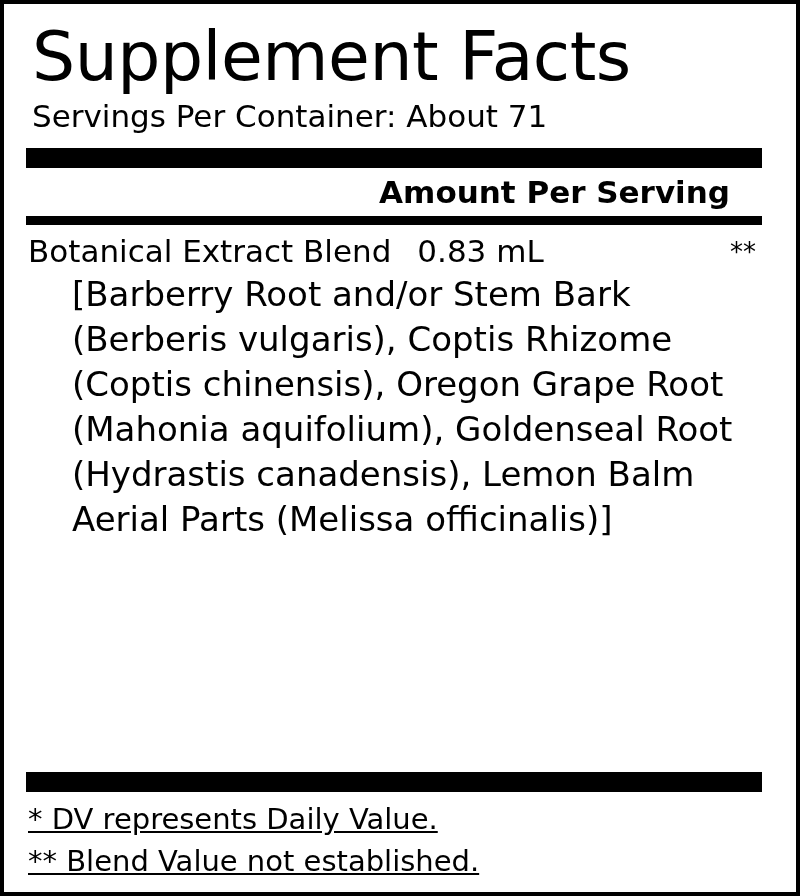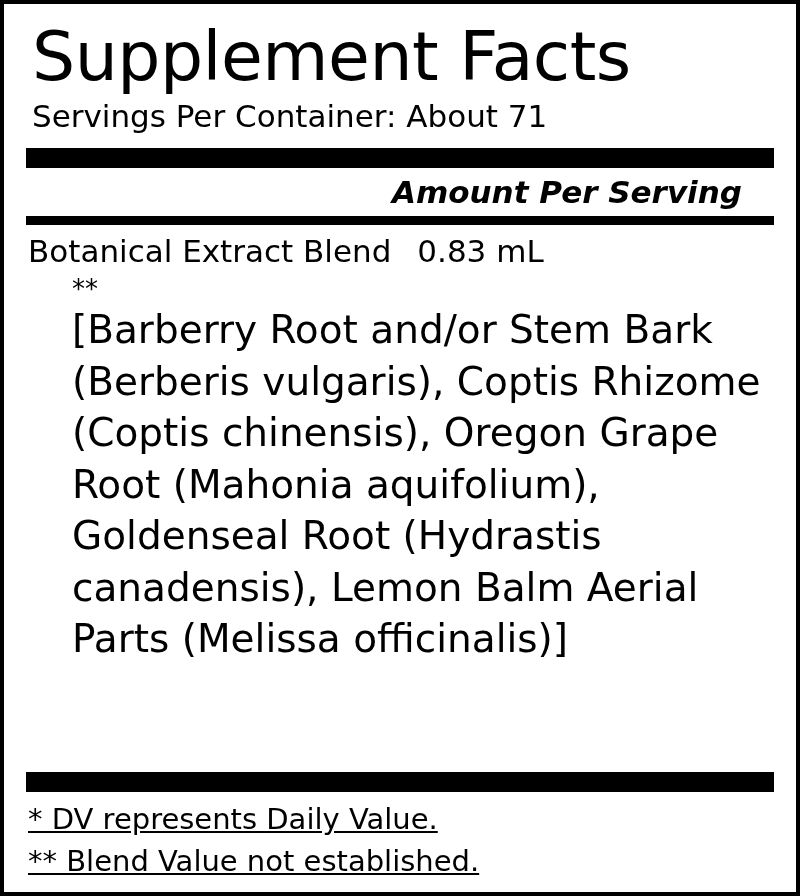"Supplement Facts" .panel { padding: 14px 22px 10px 22px -> 14px 34px 10px 22px }
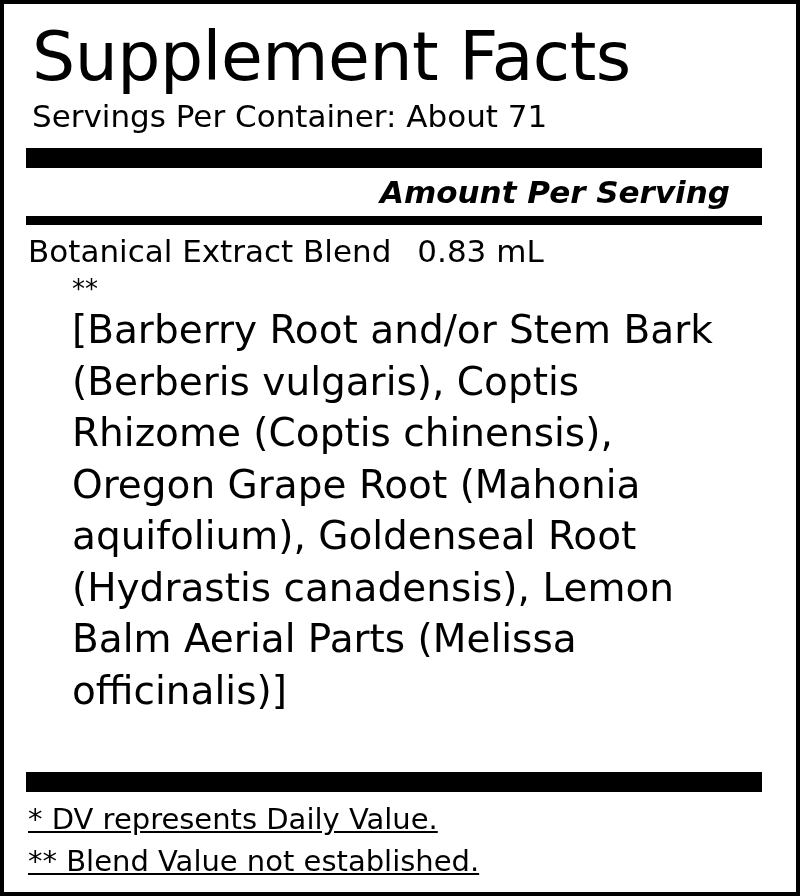"Amount Per Serving" .header-row { font-style: italic -> none }
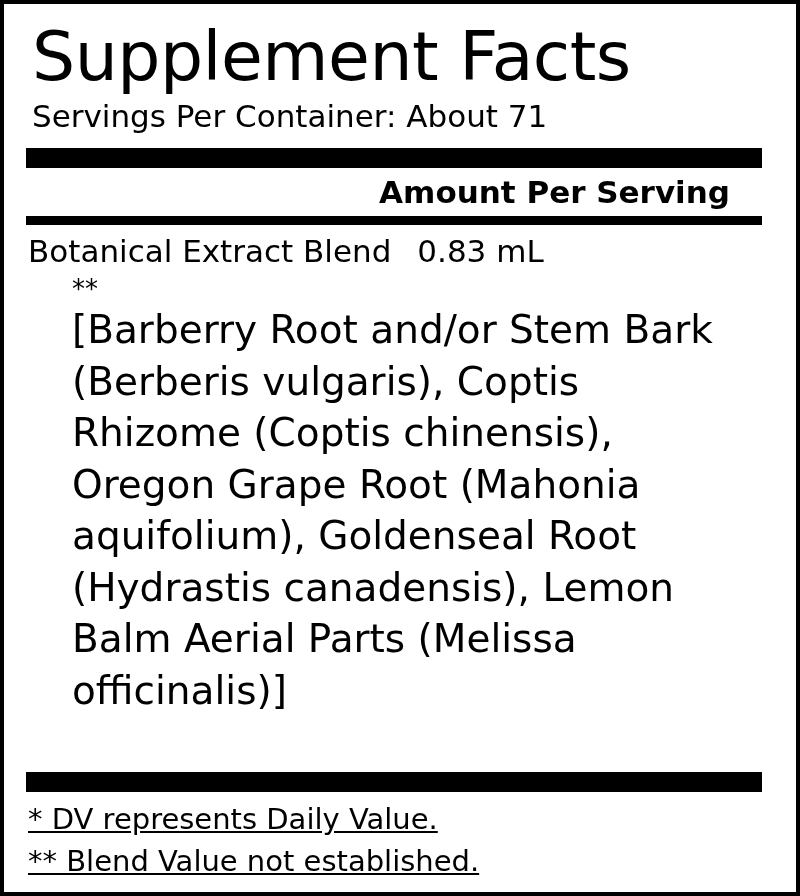"Botanical Extract Blend 0.83 mL" .blend-row { flex-direction: column -> none }
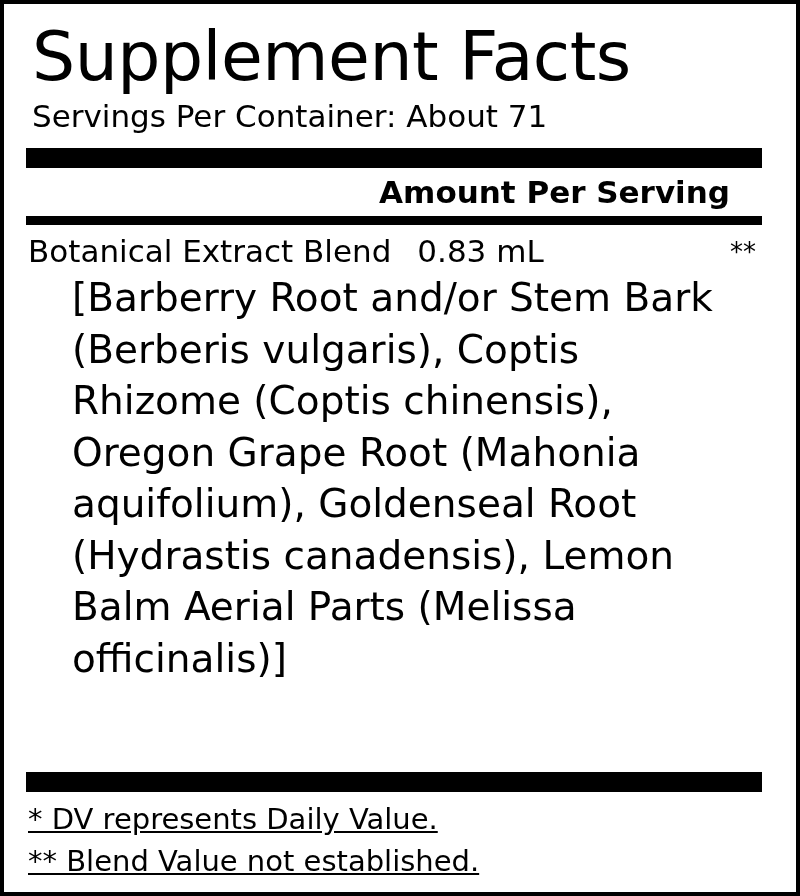"[Barberry Root and/or Stem Bark" .ingredients { font-size: 39px -> 34px }
